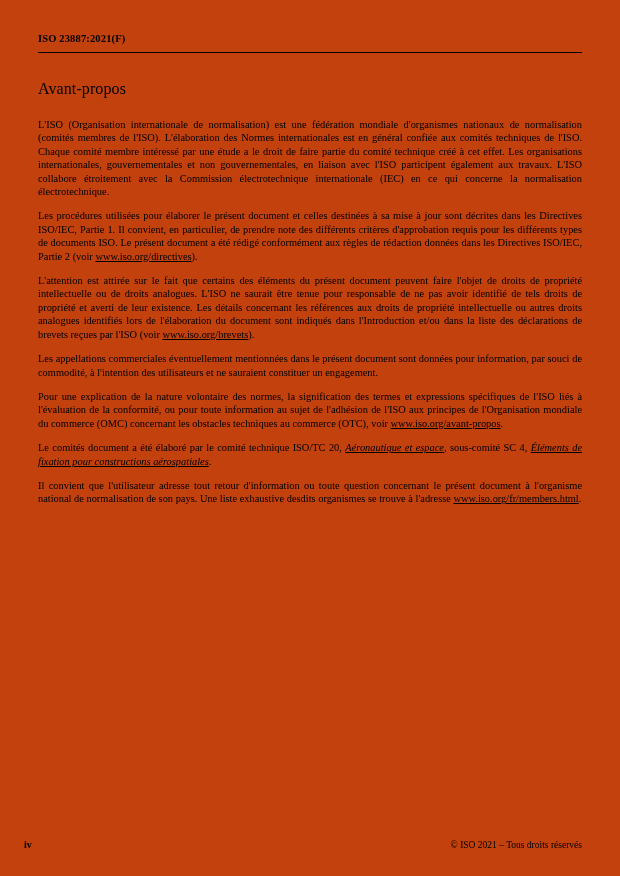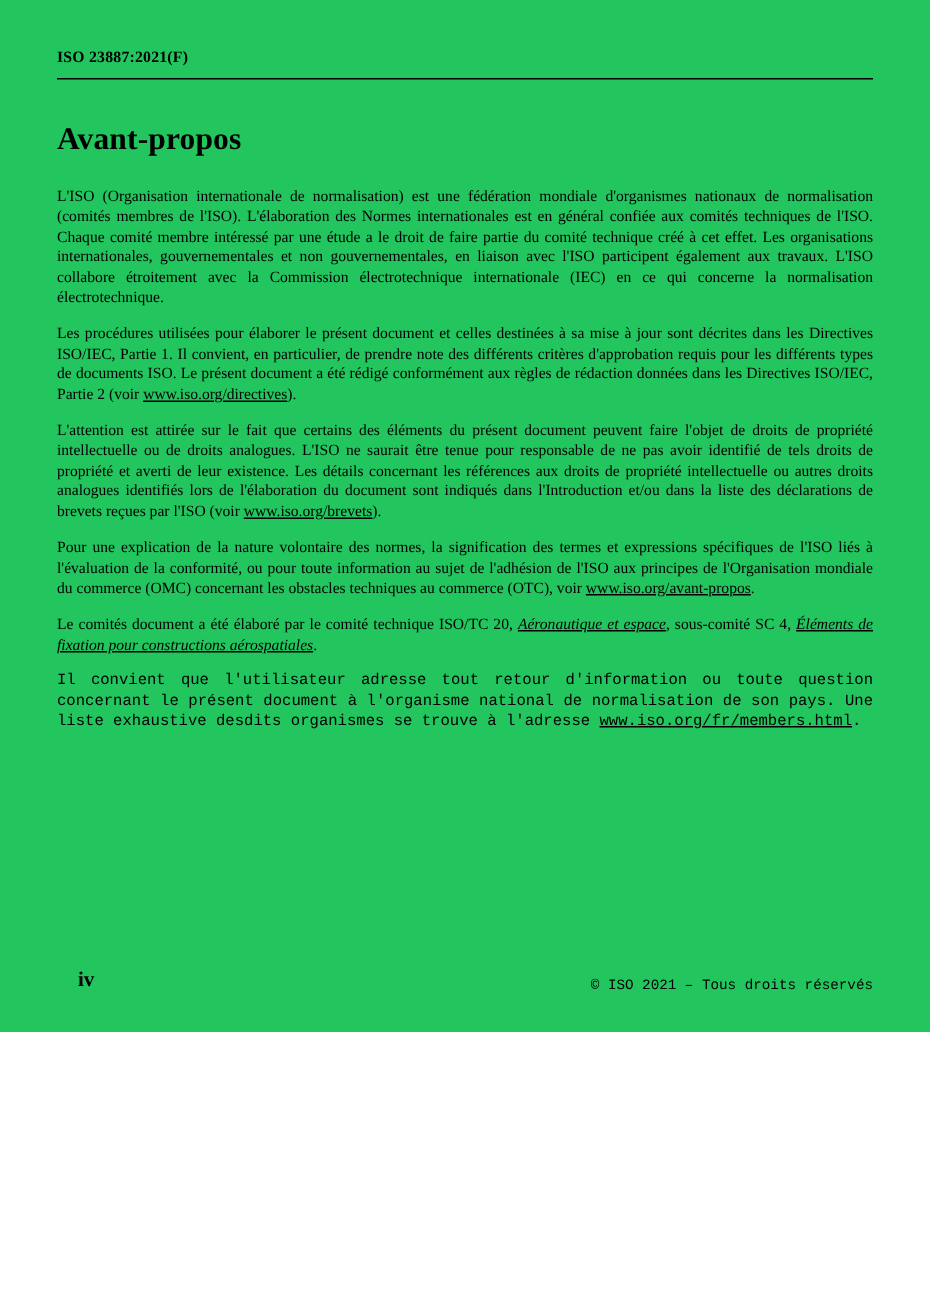"ISO 23887:2021(F)" .page { background: #22c55e -> #c2410c; height: 688px -> 876px }
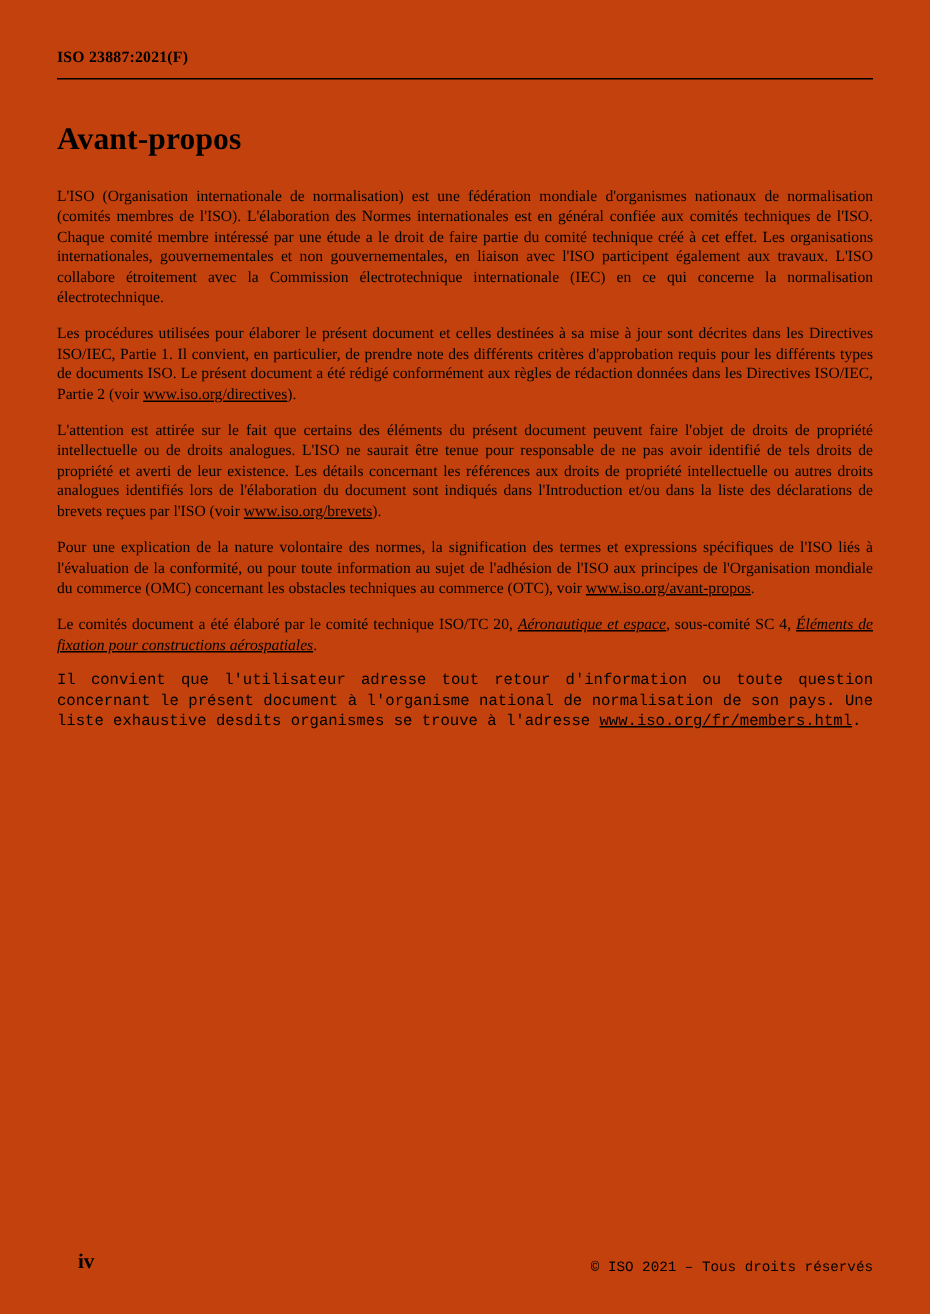"Avant-propos" h1.title { font-size: 21px -> 16px; font-weight: bold -> normal }
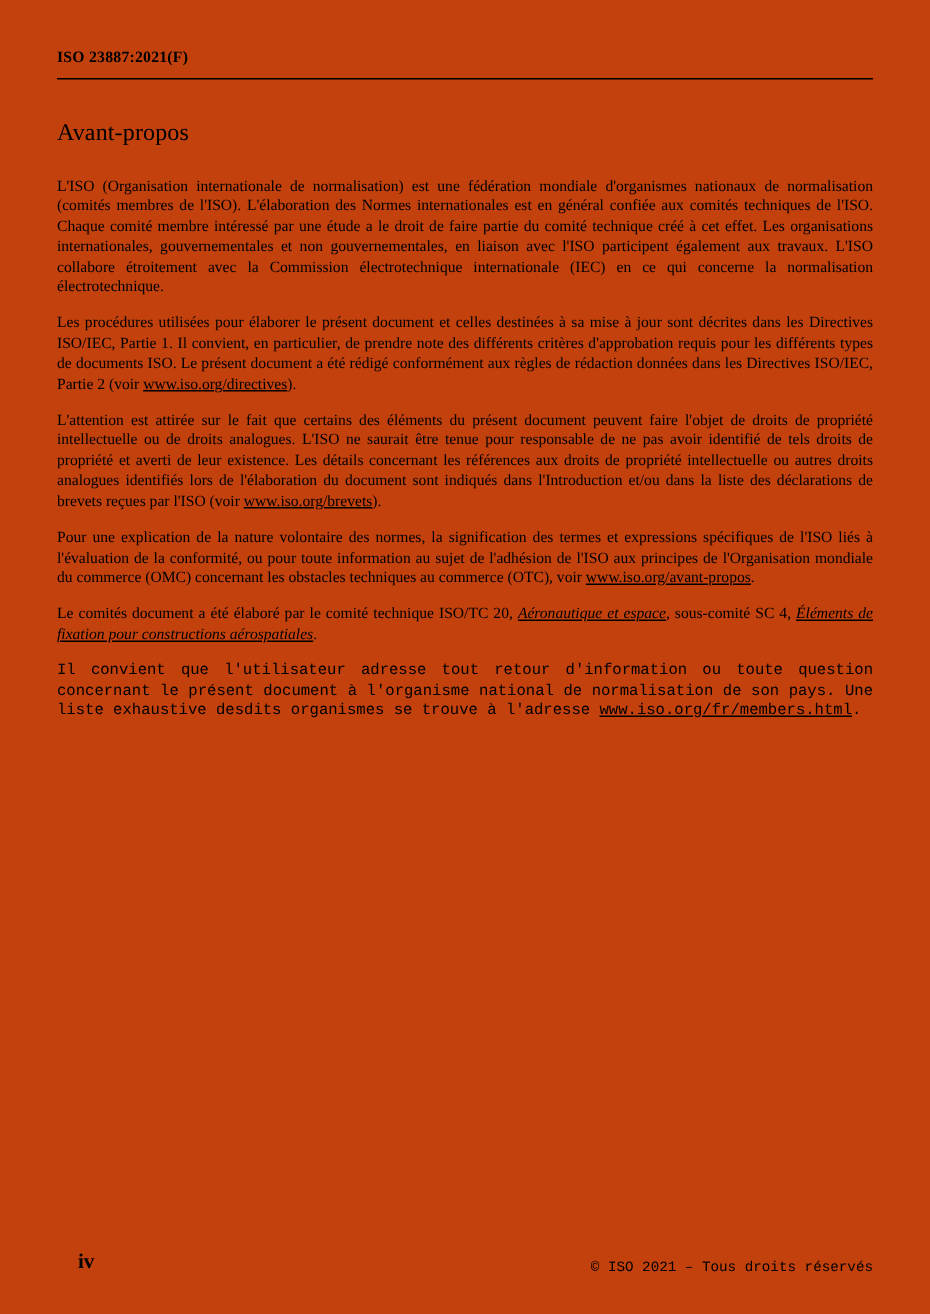"Les appellations commerciales" p.body { html: none -> <p>Les appellations commerciales éventuellement mentionnées dans le présent document sont données pour information, par souci de commodité, à l'intention des utilisateurs et ne sauraient constituer un engagement.</p> }
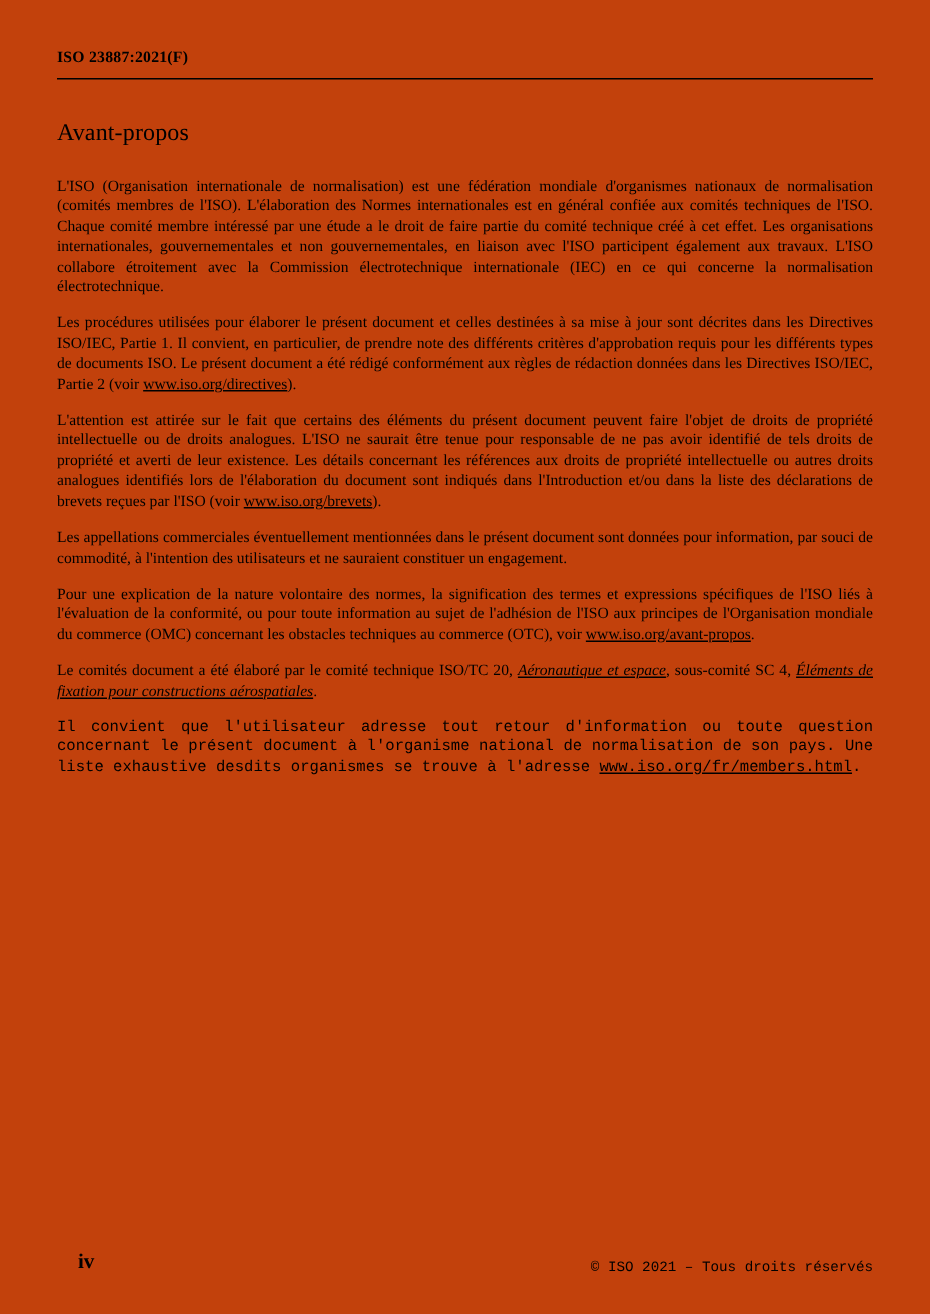"Il convient que l'utilisateur adresse" p.body:last-child { font-family: Liberation Mono, monospace -> none }
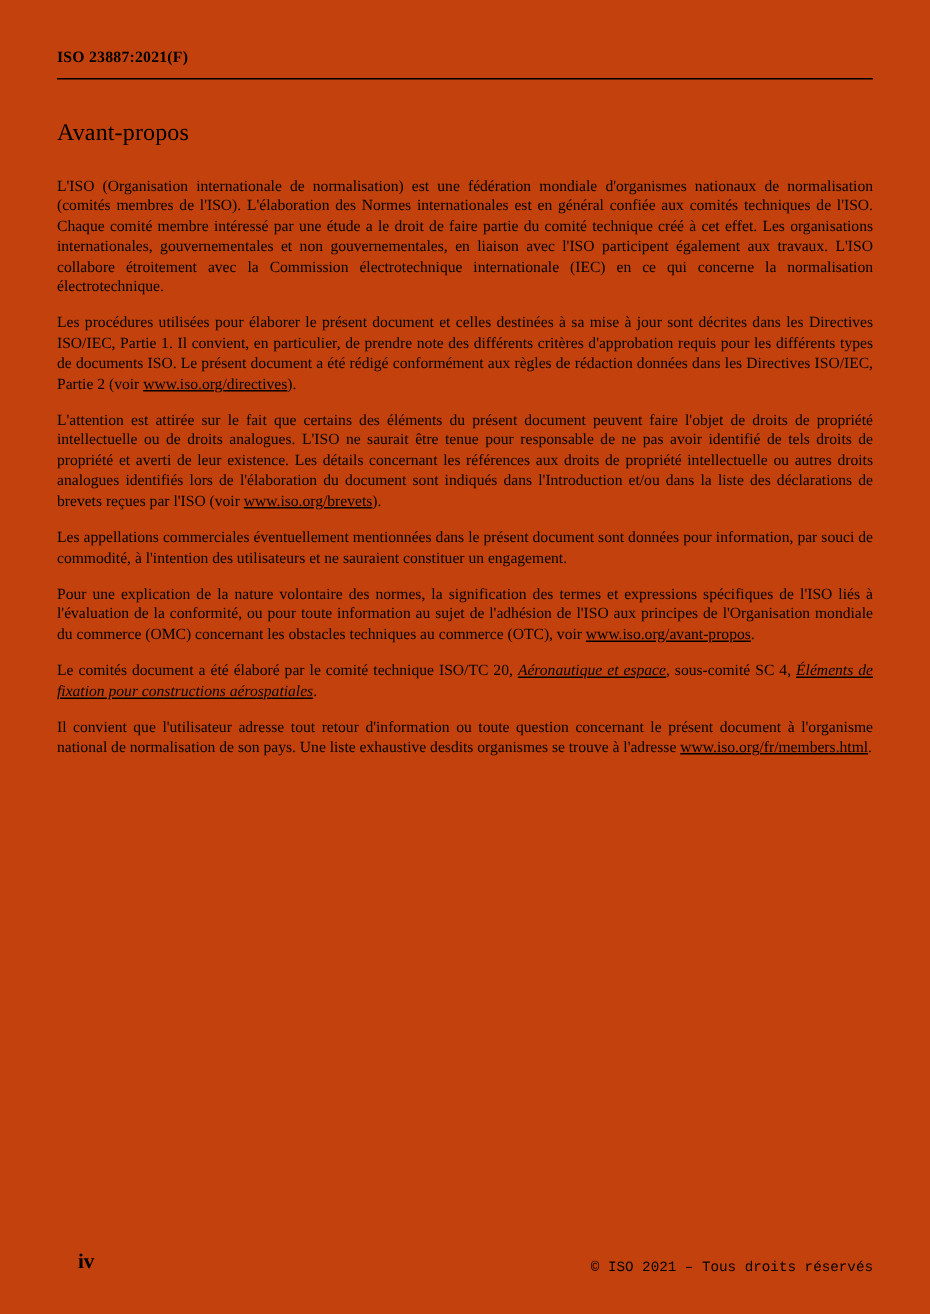"iv" .footer-left { font-size: 14px -> 10px; left: 52px -> 24px }
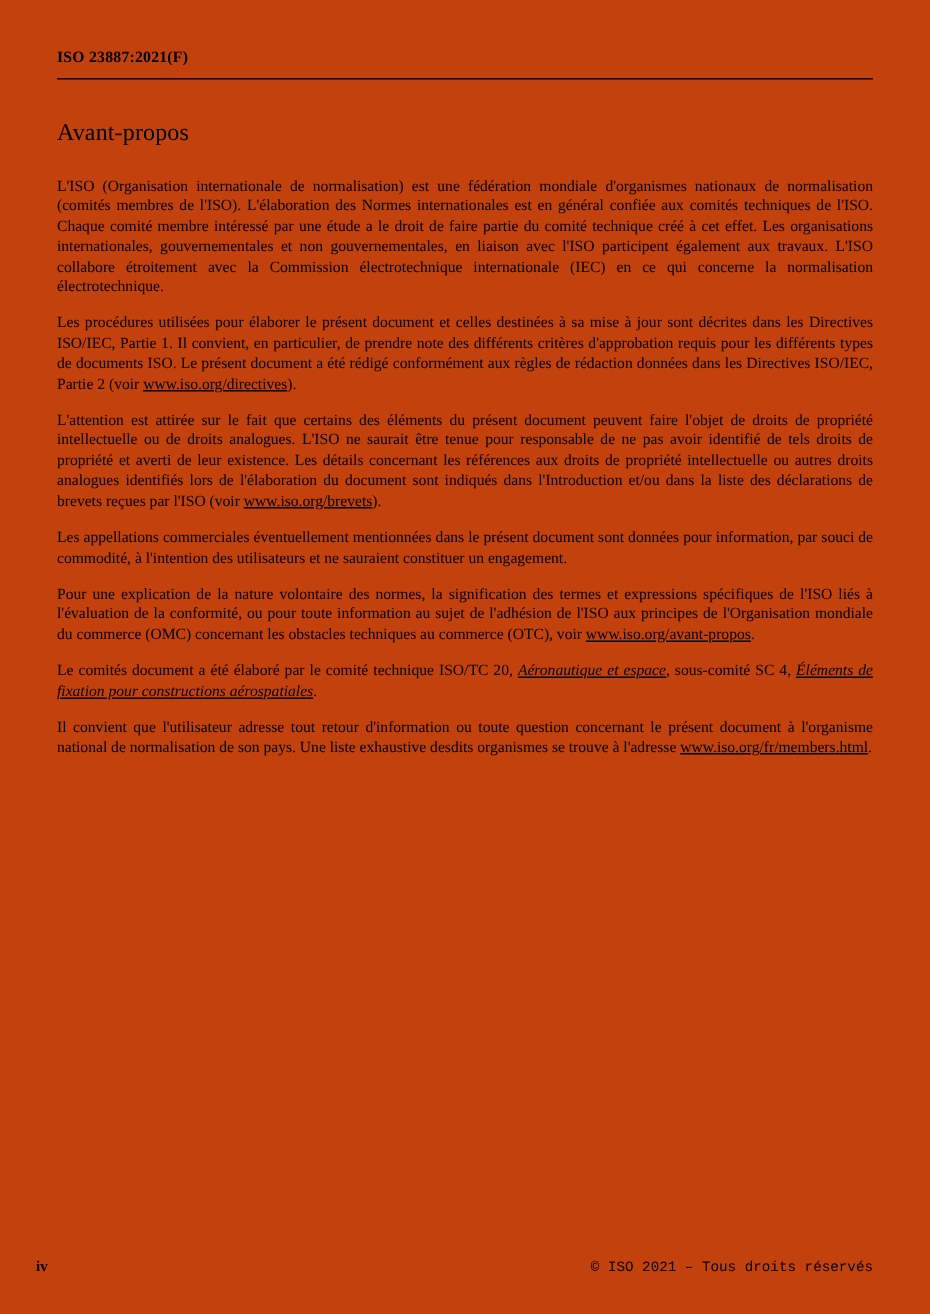"© ISO 2021 – Tous" .footer-right { font-family: Liberation Mono, monospace -> Liberation Serif, serif }
